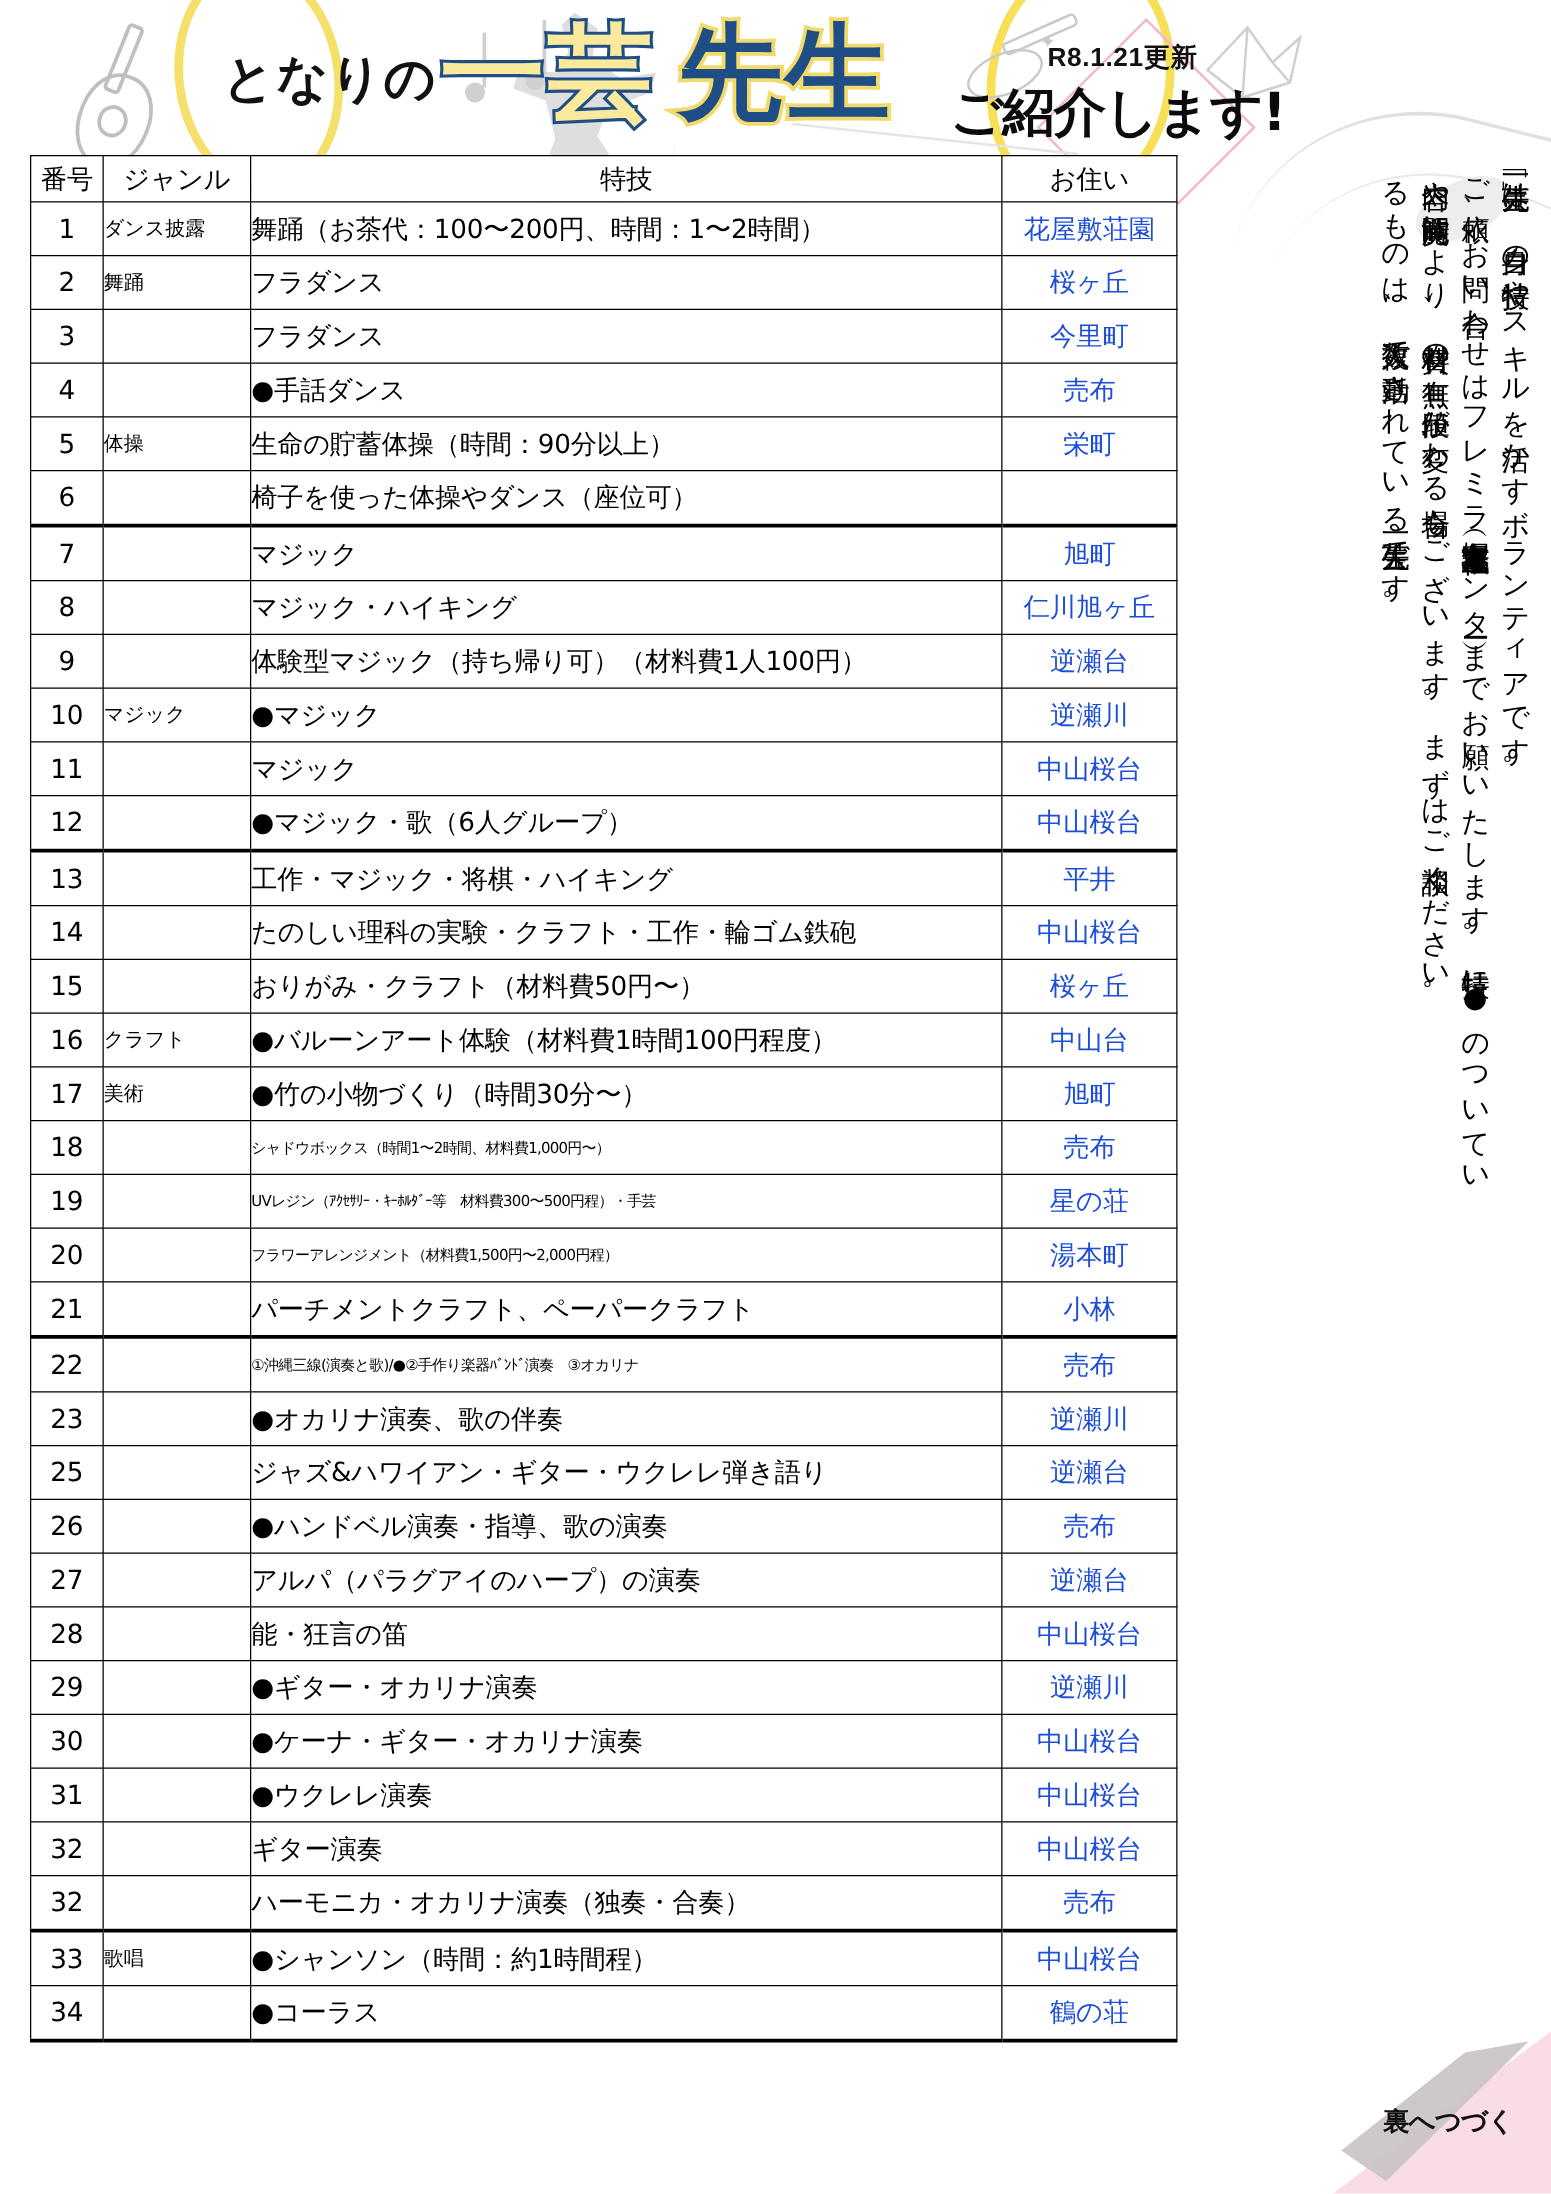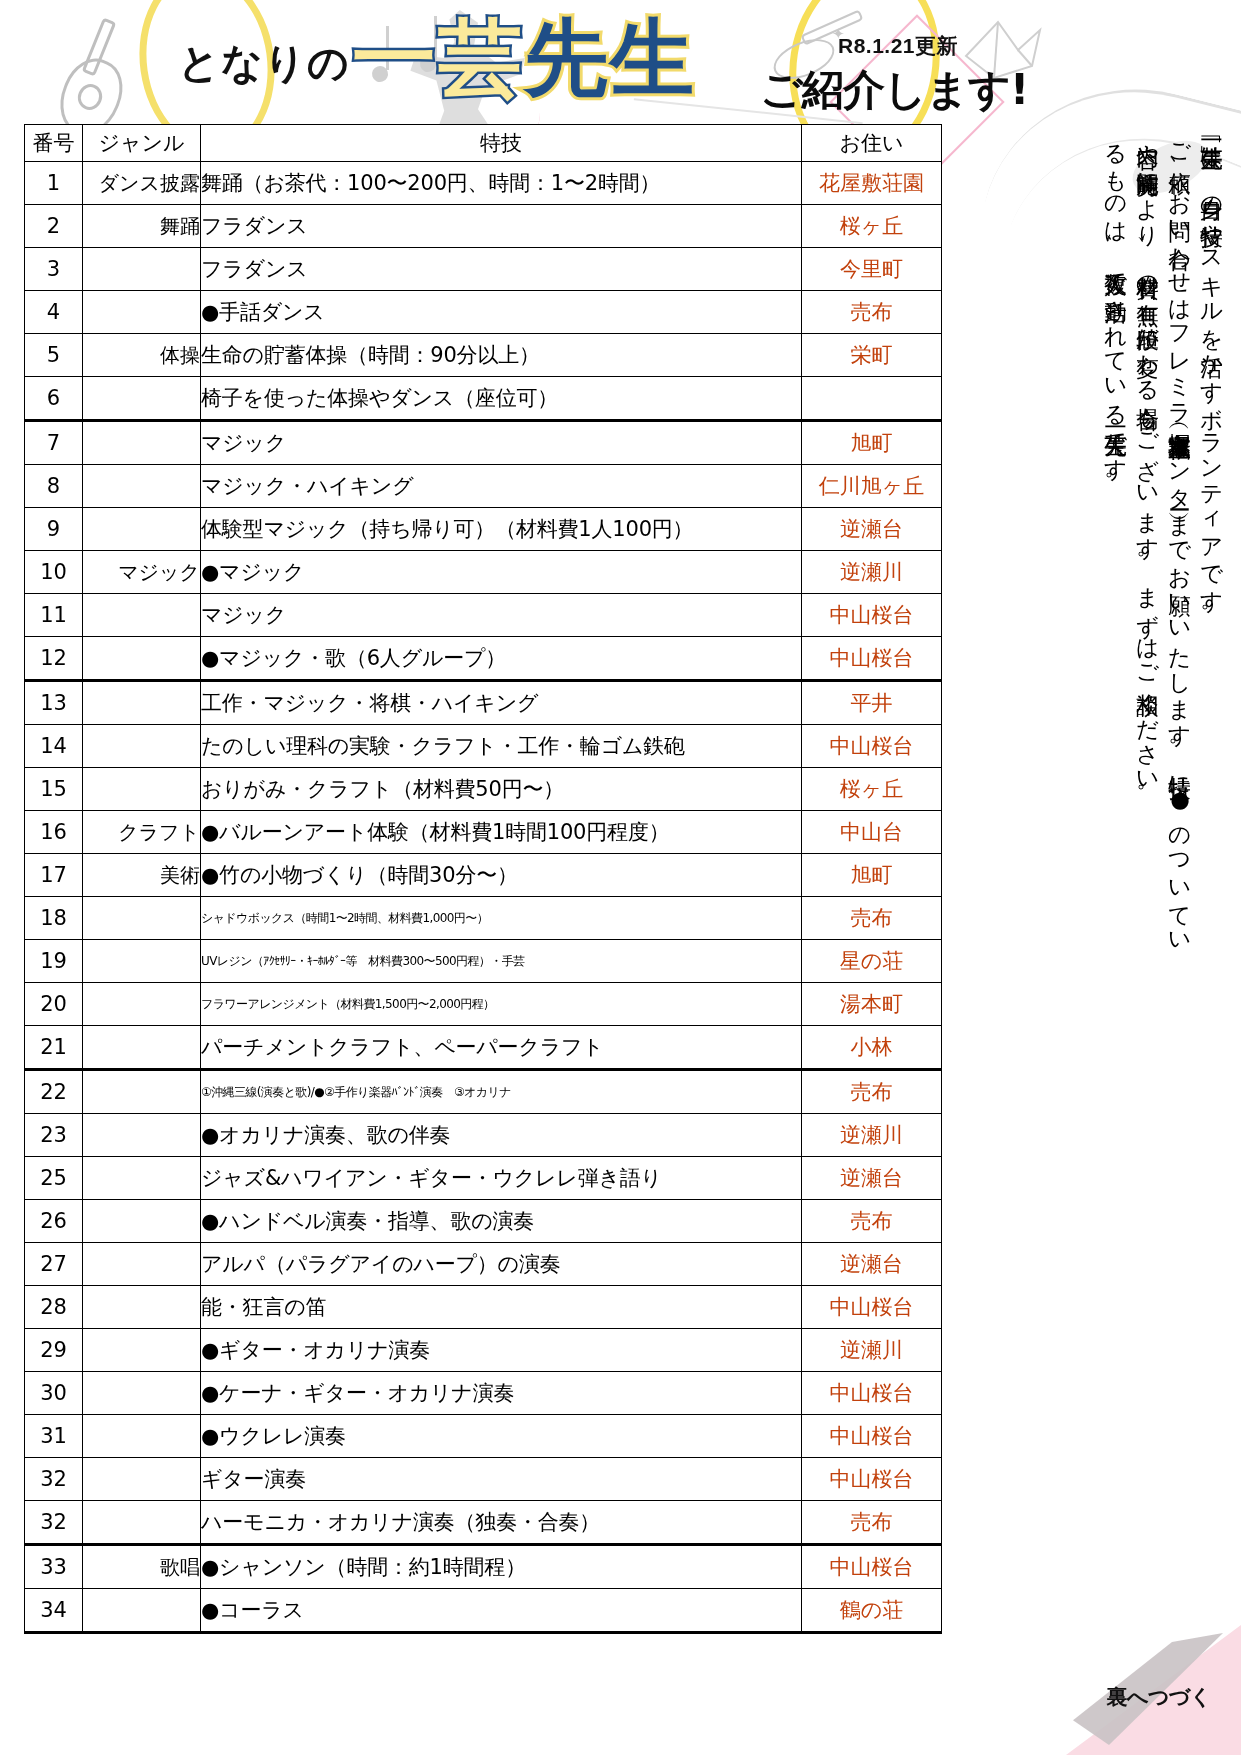"先生" .main-title .b { margin-left: none -> 18px }
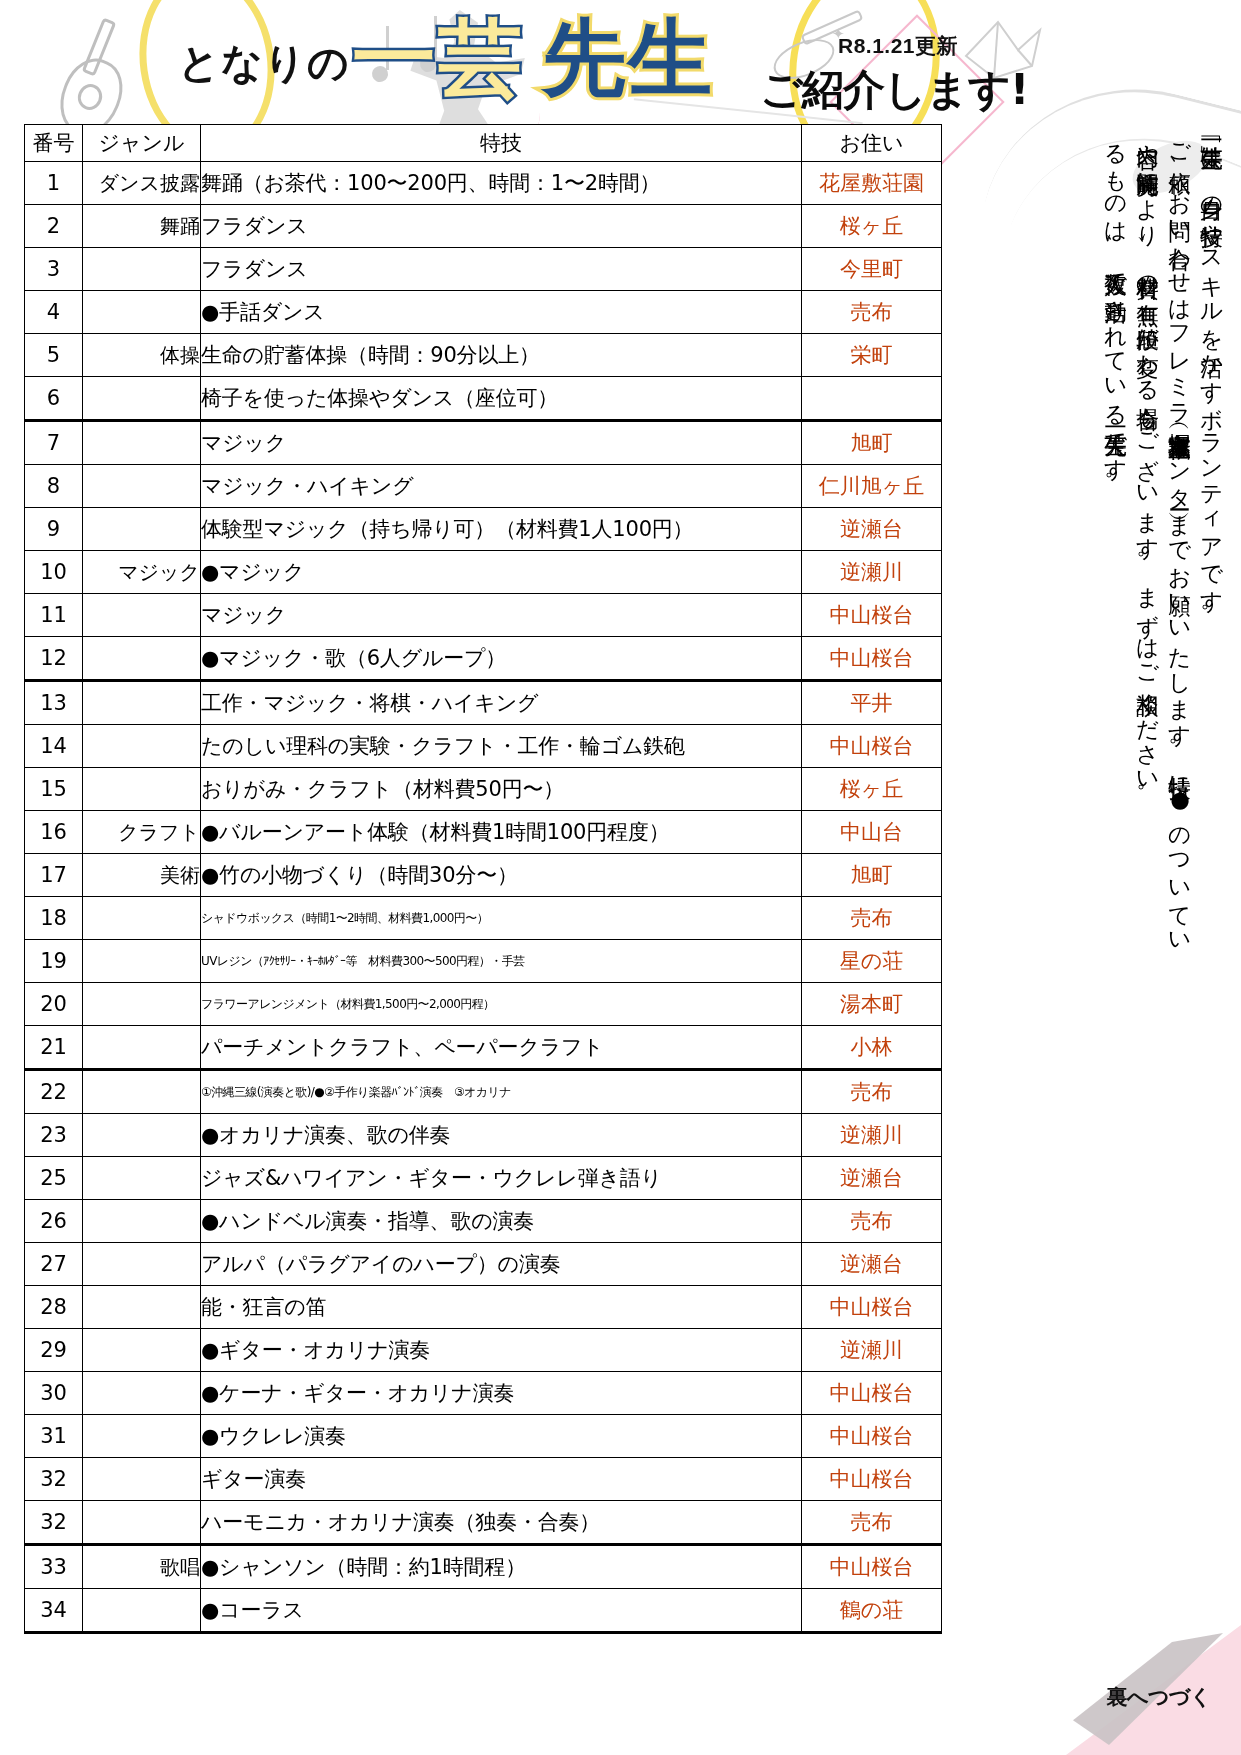"ダンス披露" td.gen { font-size: 20px -> 16px; text-align: right -> left }
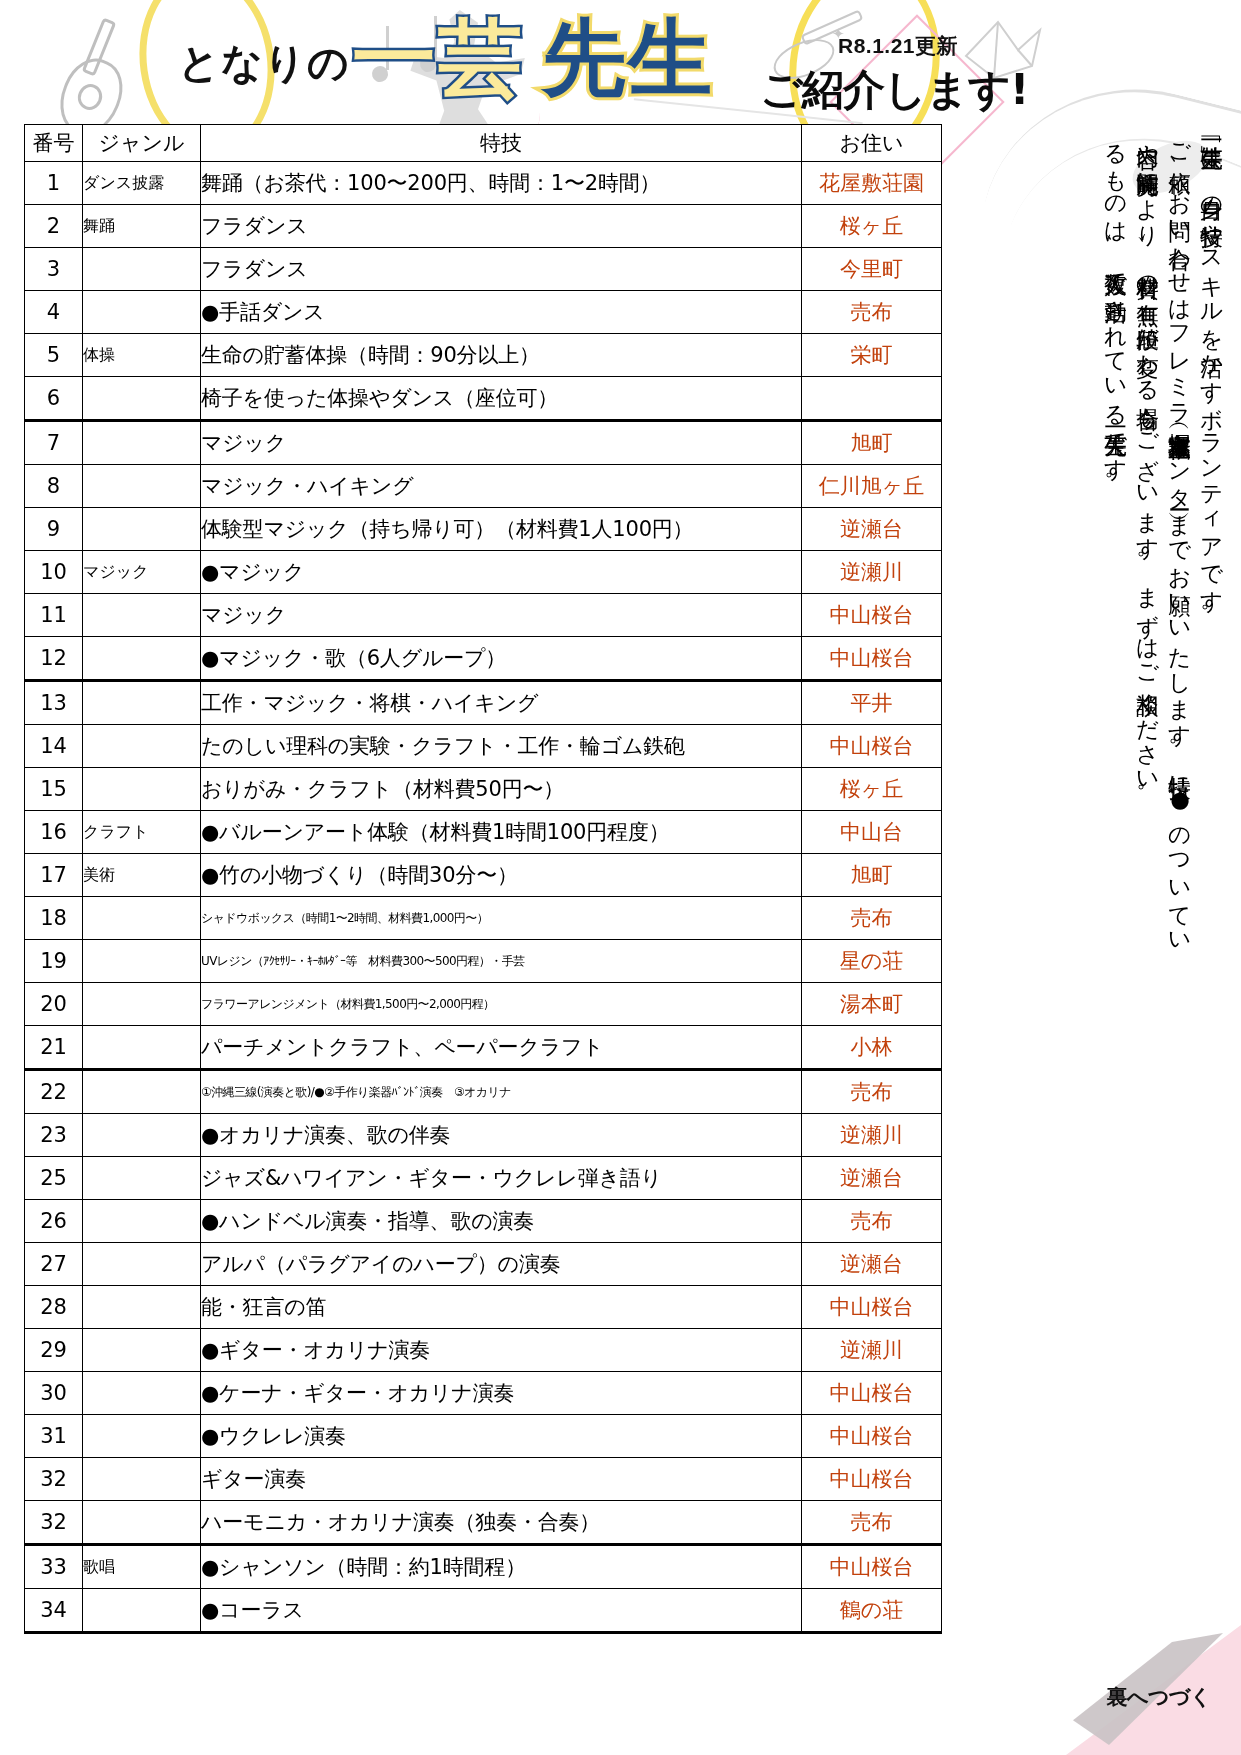"花屋敷荘園" td.res { color: #c2410c -> #1d4ed8 }
